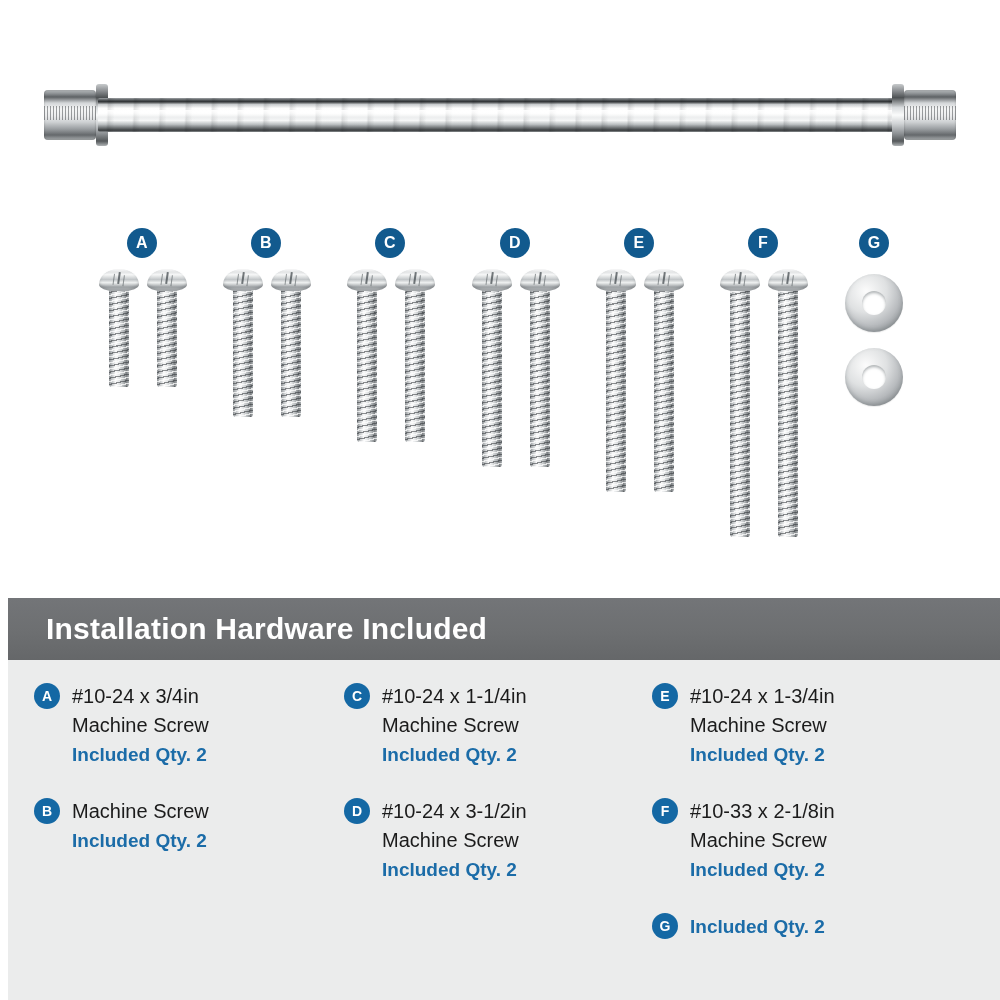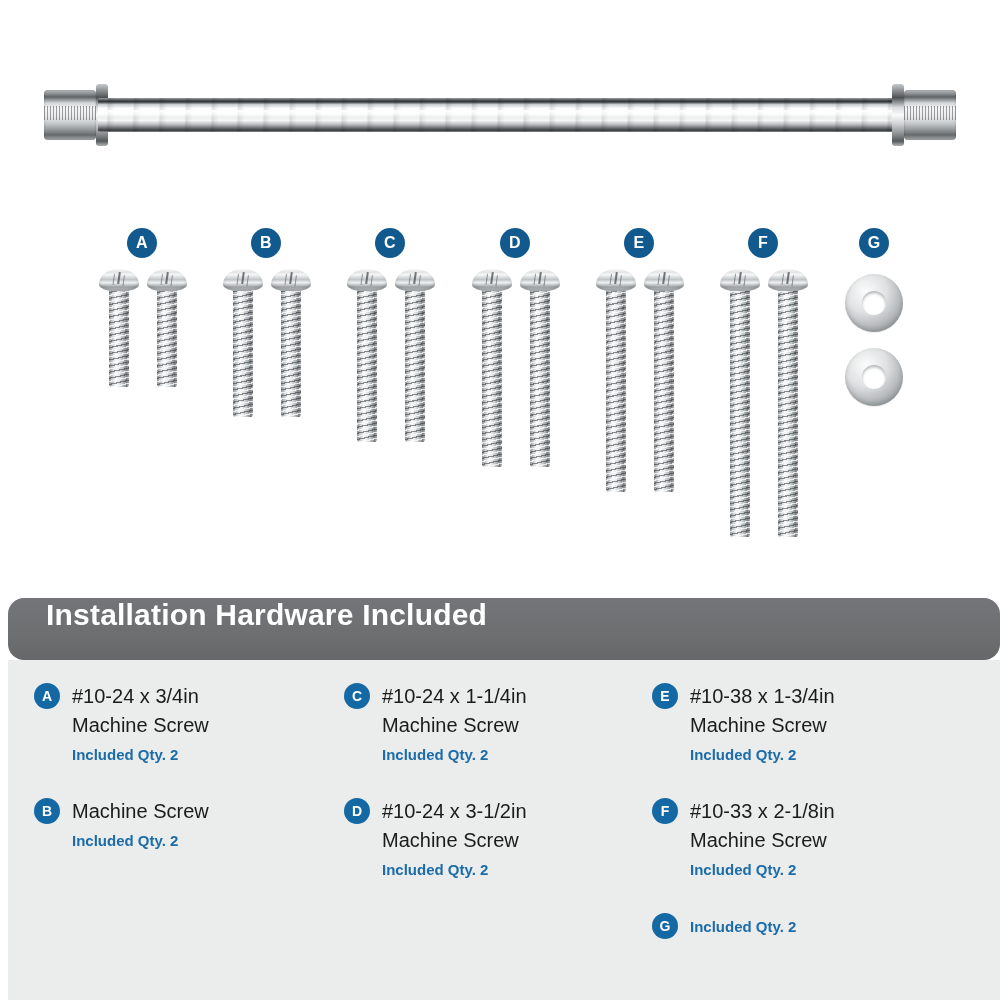"Installation Hardware Included" #panel-header { align-items: flex-start -> center; border-radius: 16px -> none }
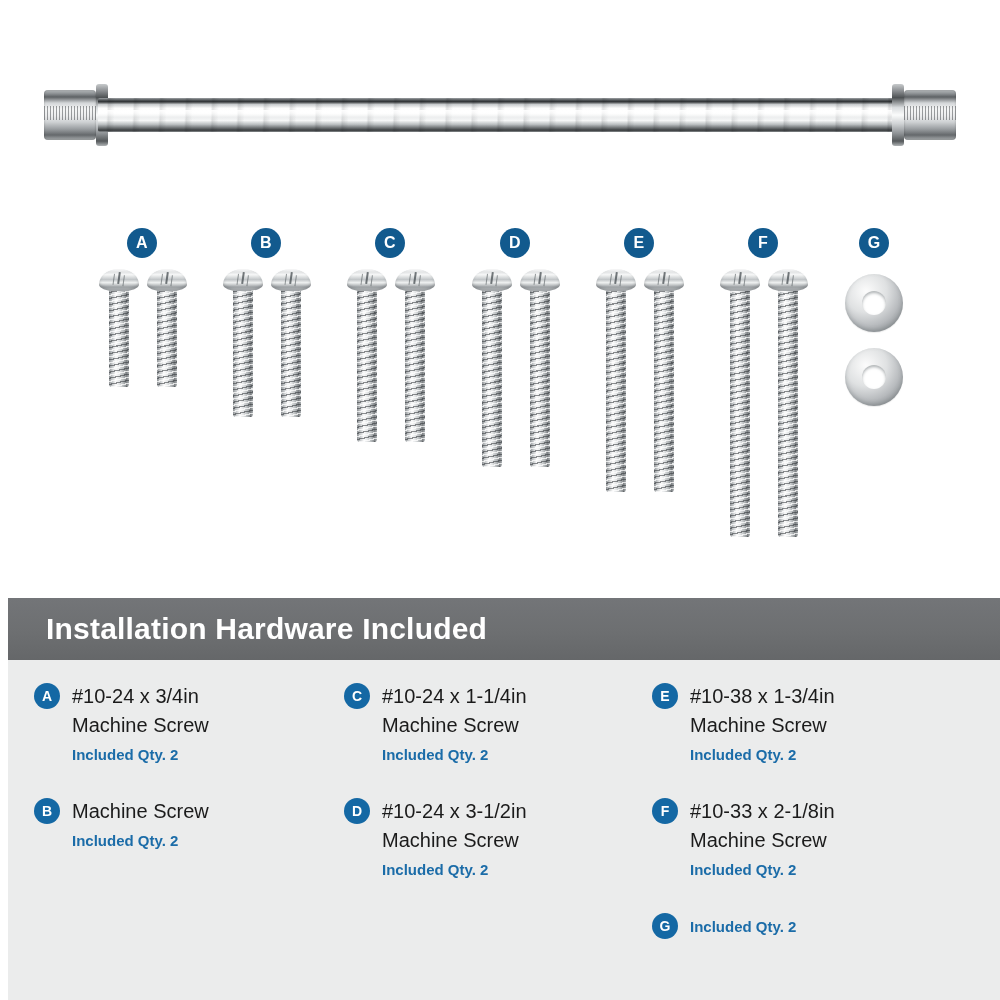"#10-38 x 1-3/4in" div.item-line { text: 10-38 -> 10-24 }
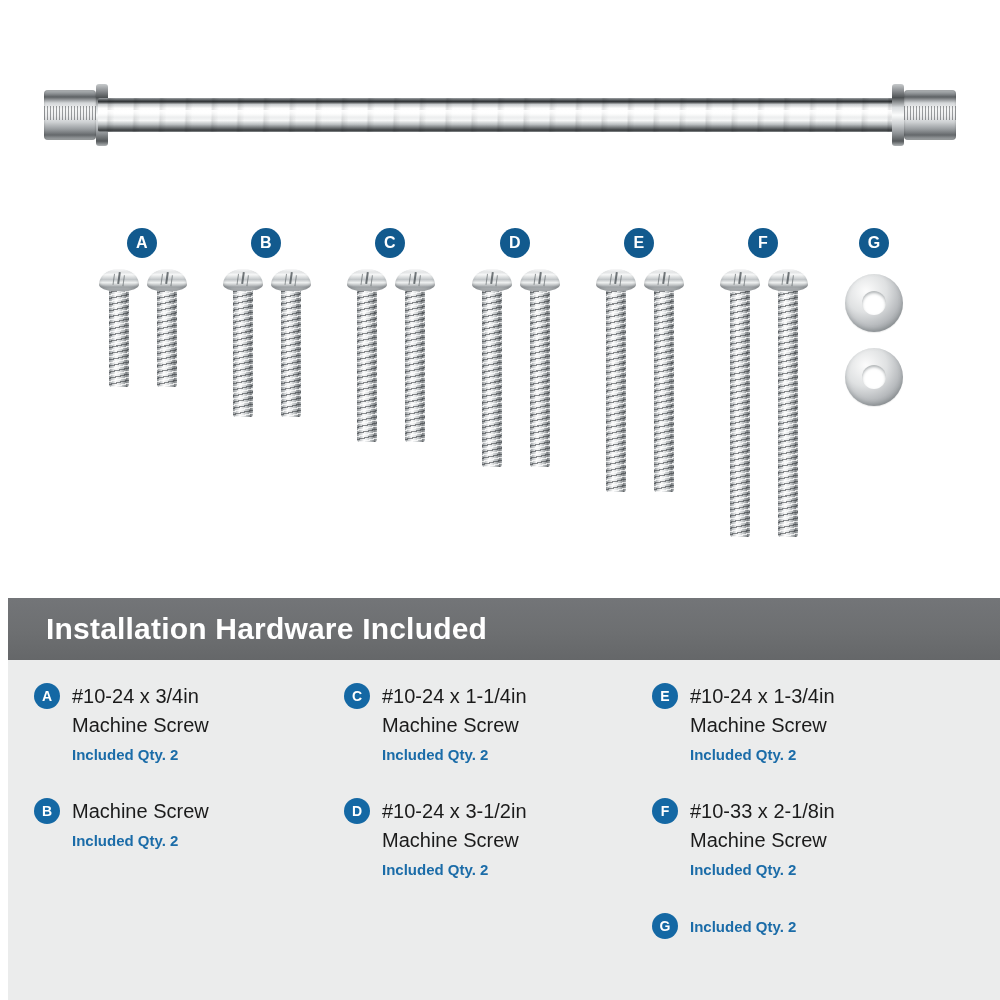"Included Qty. 2" .item-qty { font-size: 15px -> 19px }
